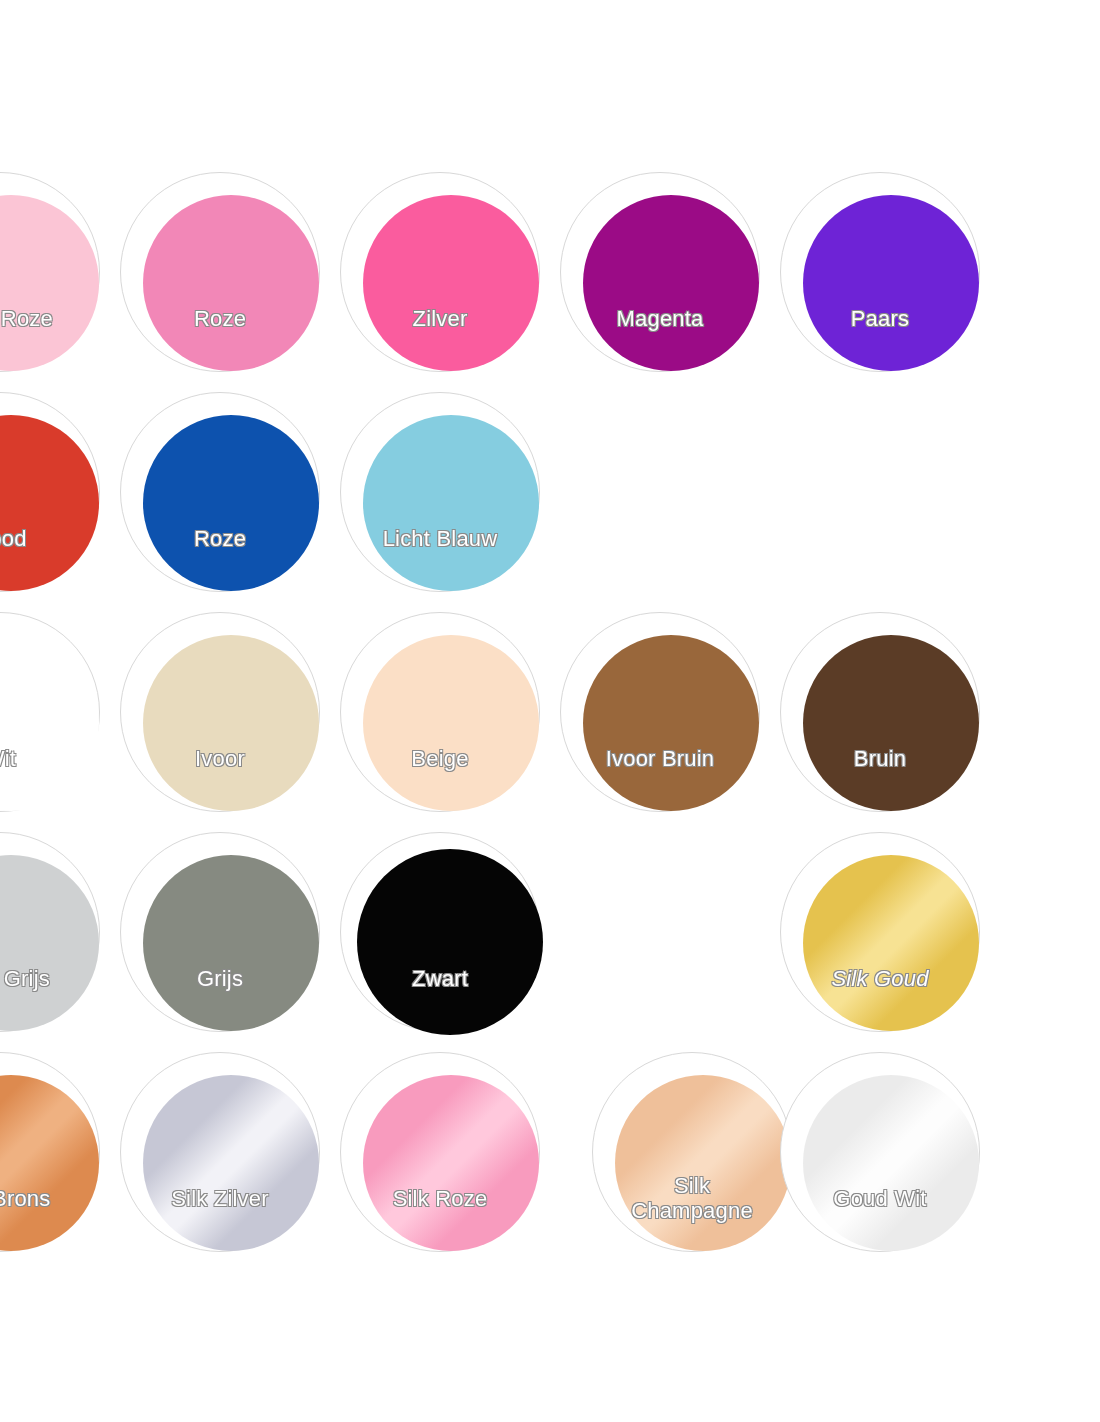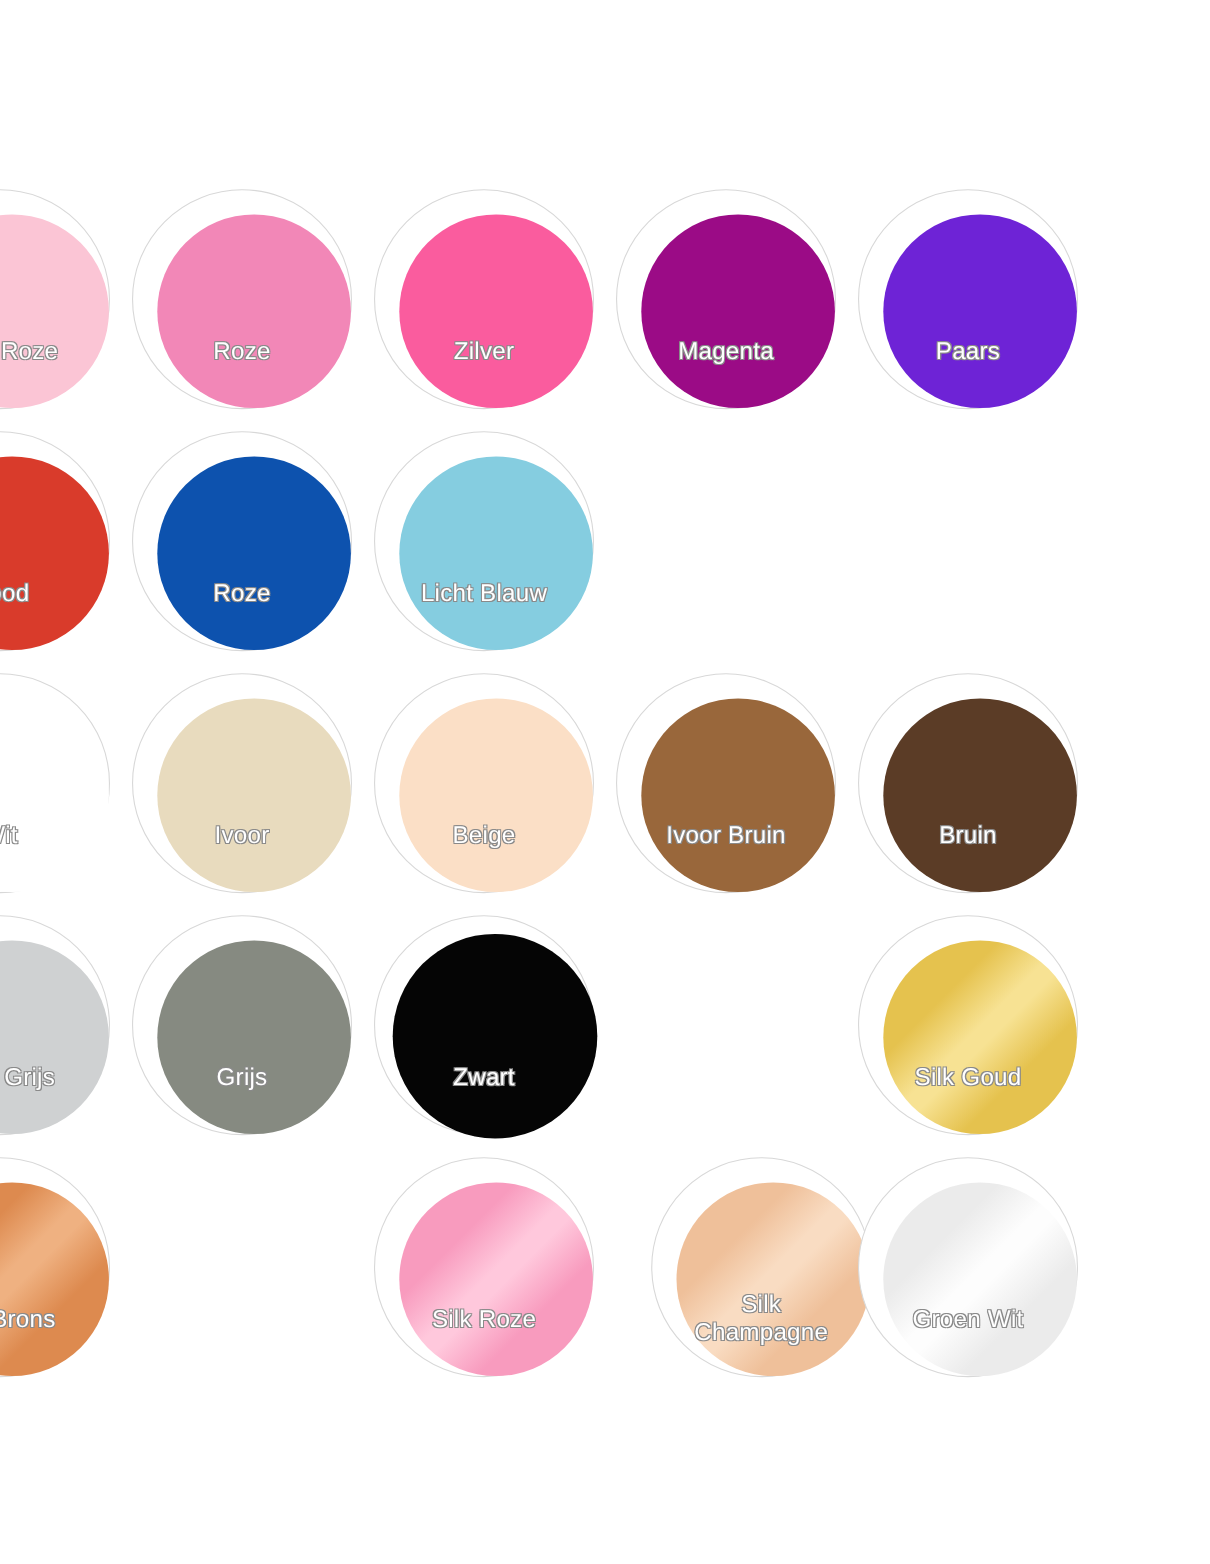"Silk Goud" div.swatch { font-style: none -> italic }
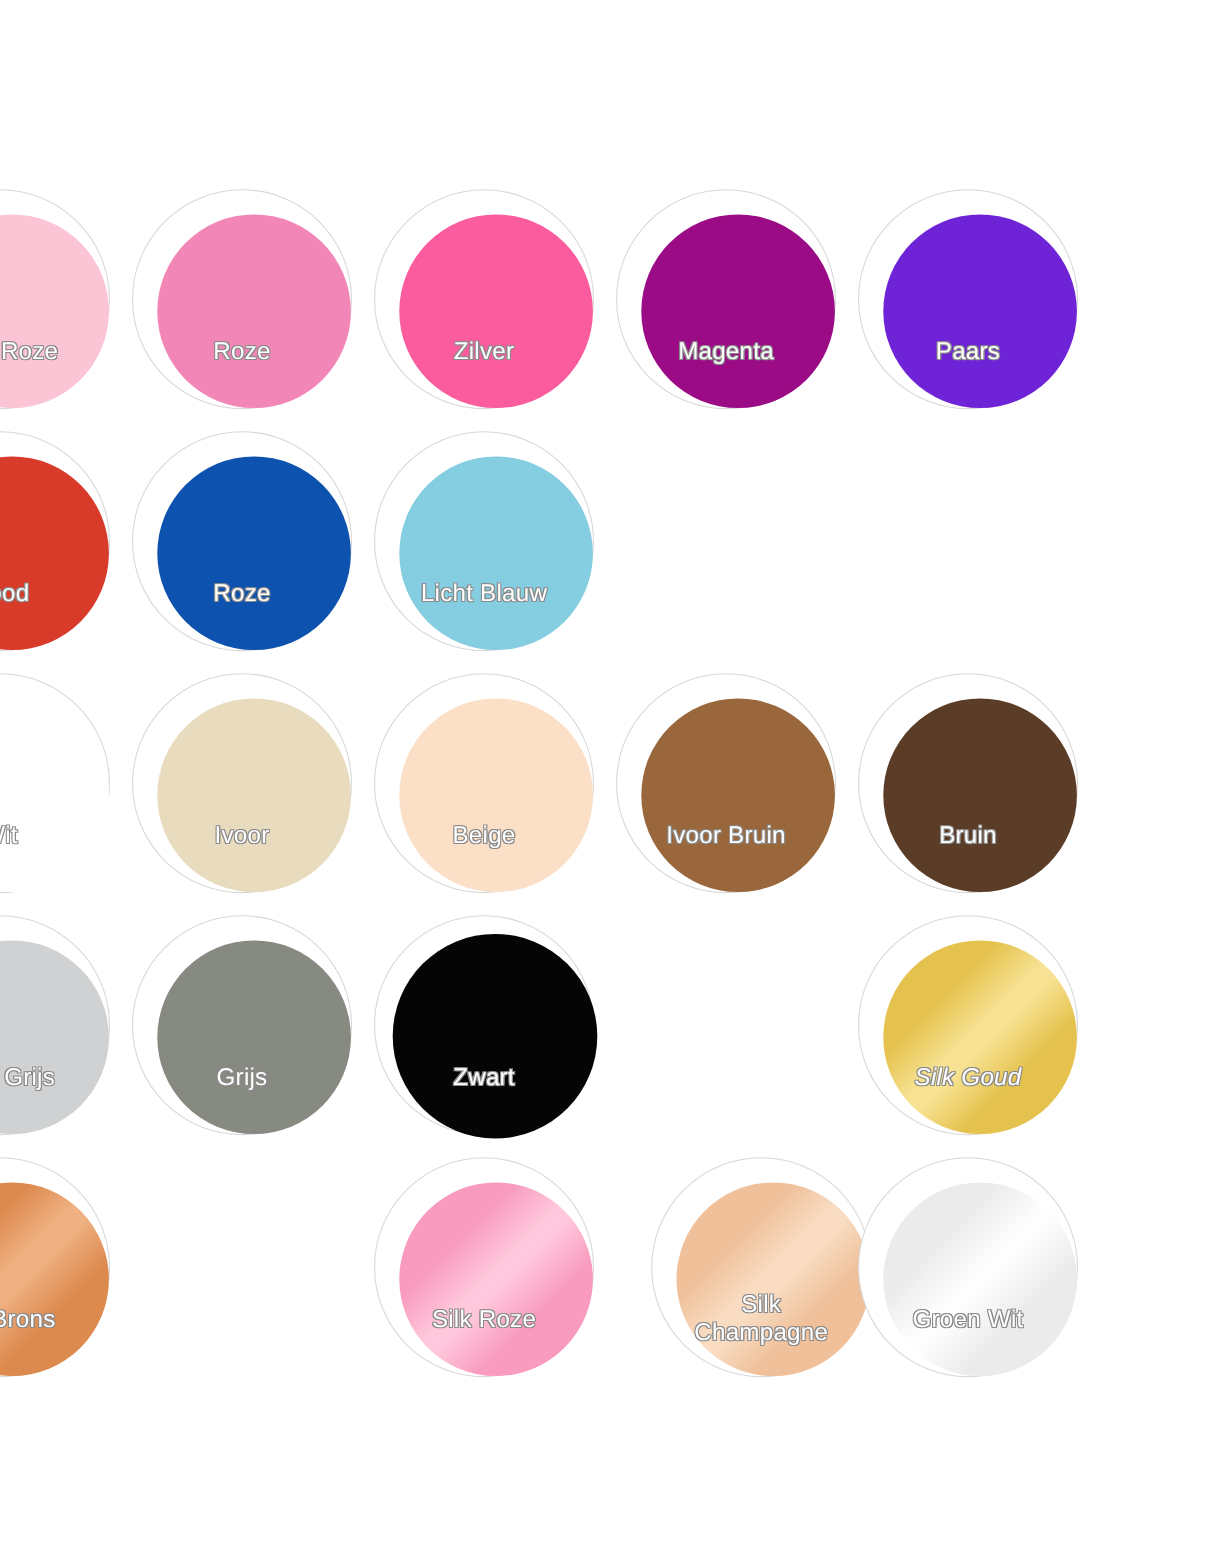"Silk Zilver" div.swatch { html: none -> <div> <div> <div></div> </div> <div>Silk Zilver</div> </div> }
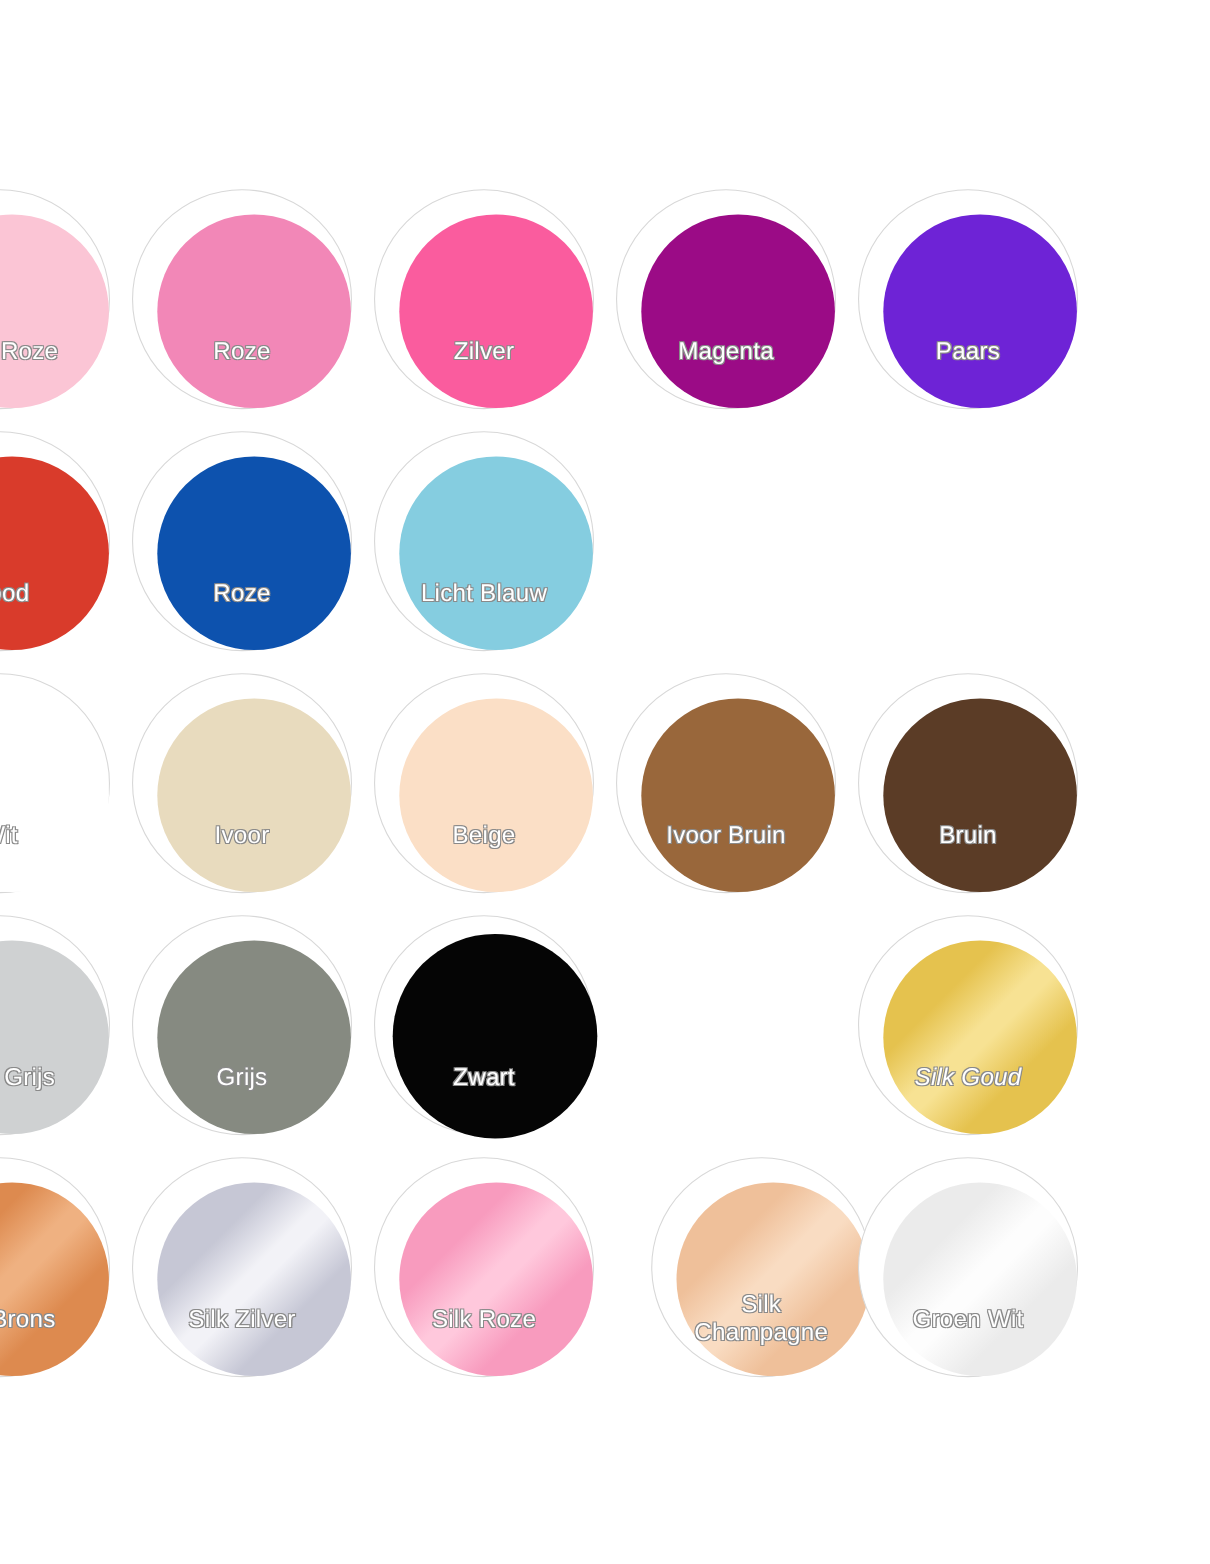"Groen Wit" div.swatch-label { text: Groen -> Goud }
